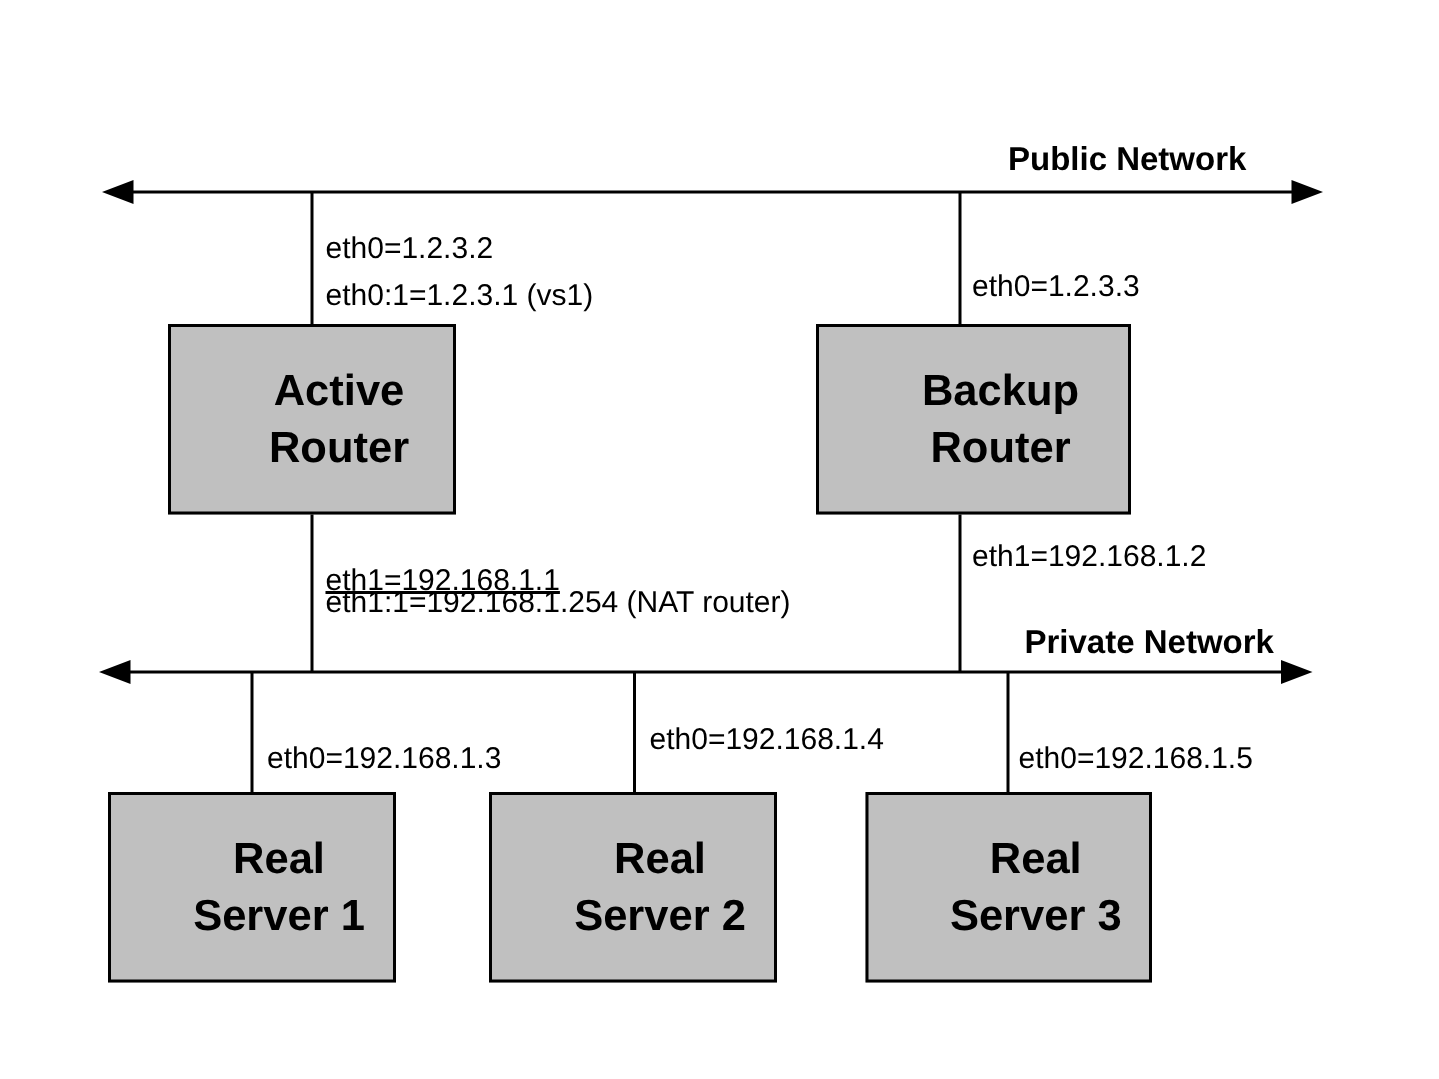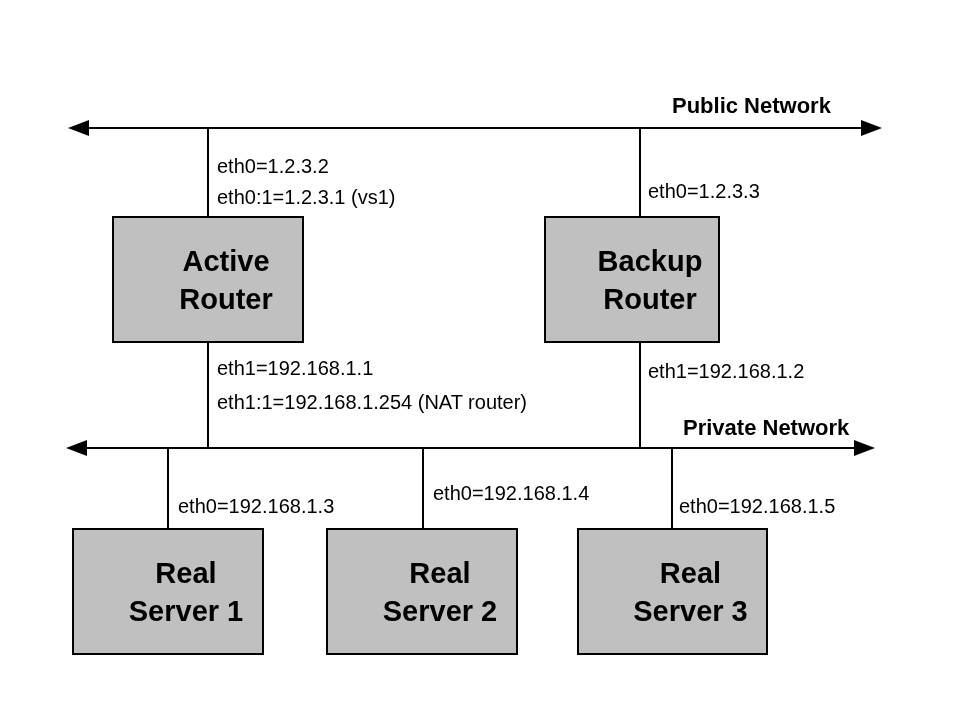"Backup" div.node { width: 176px -> 210px }
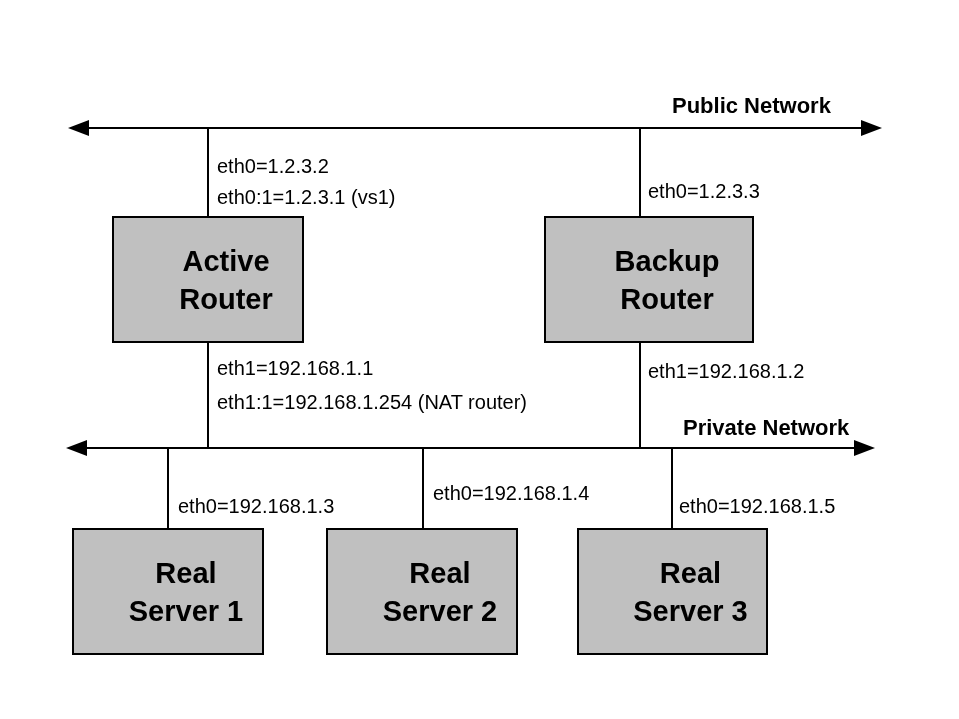"eth1=192.168.1.1" div.iface-label { text-decoration: none -> underline; top: 357px -> 376px }
